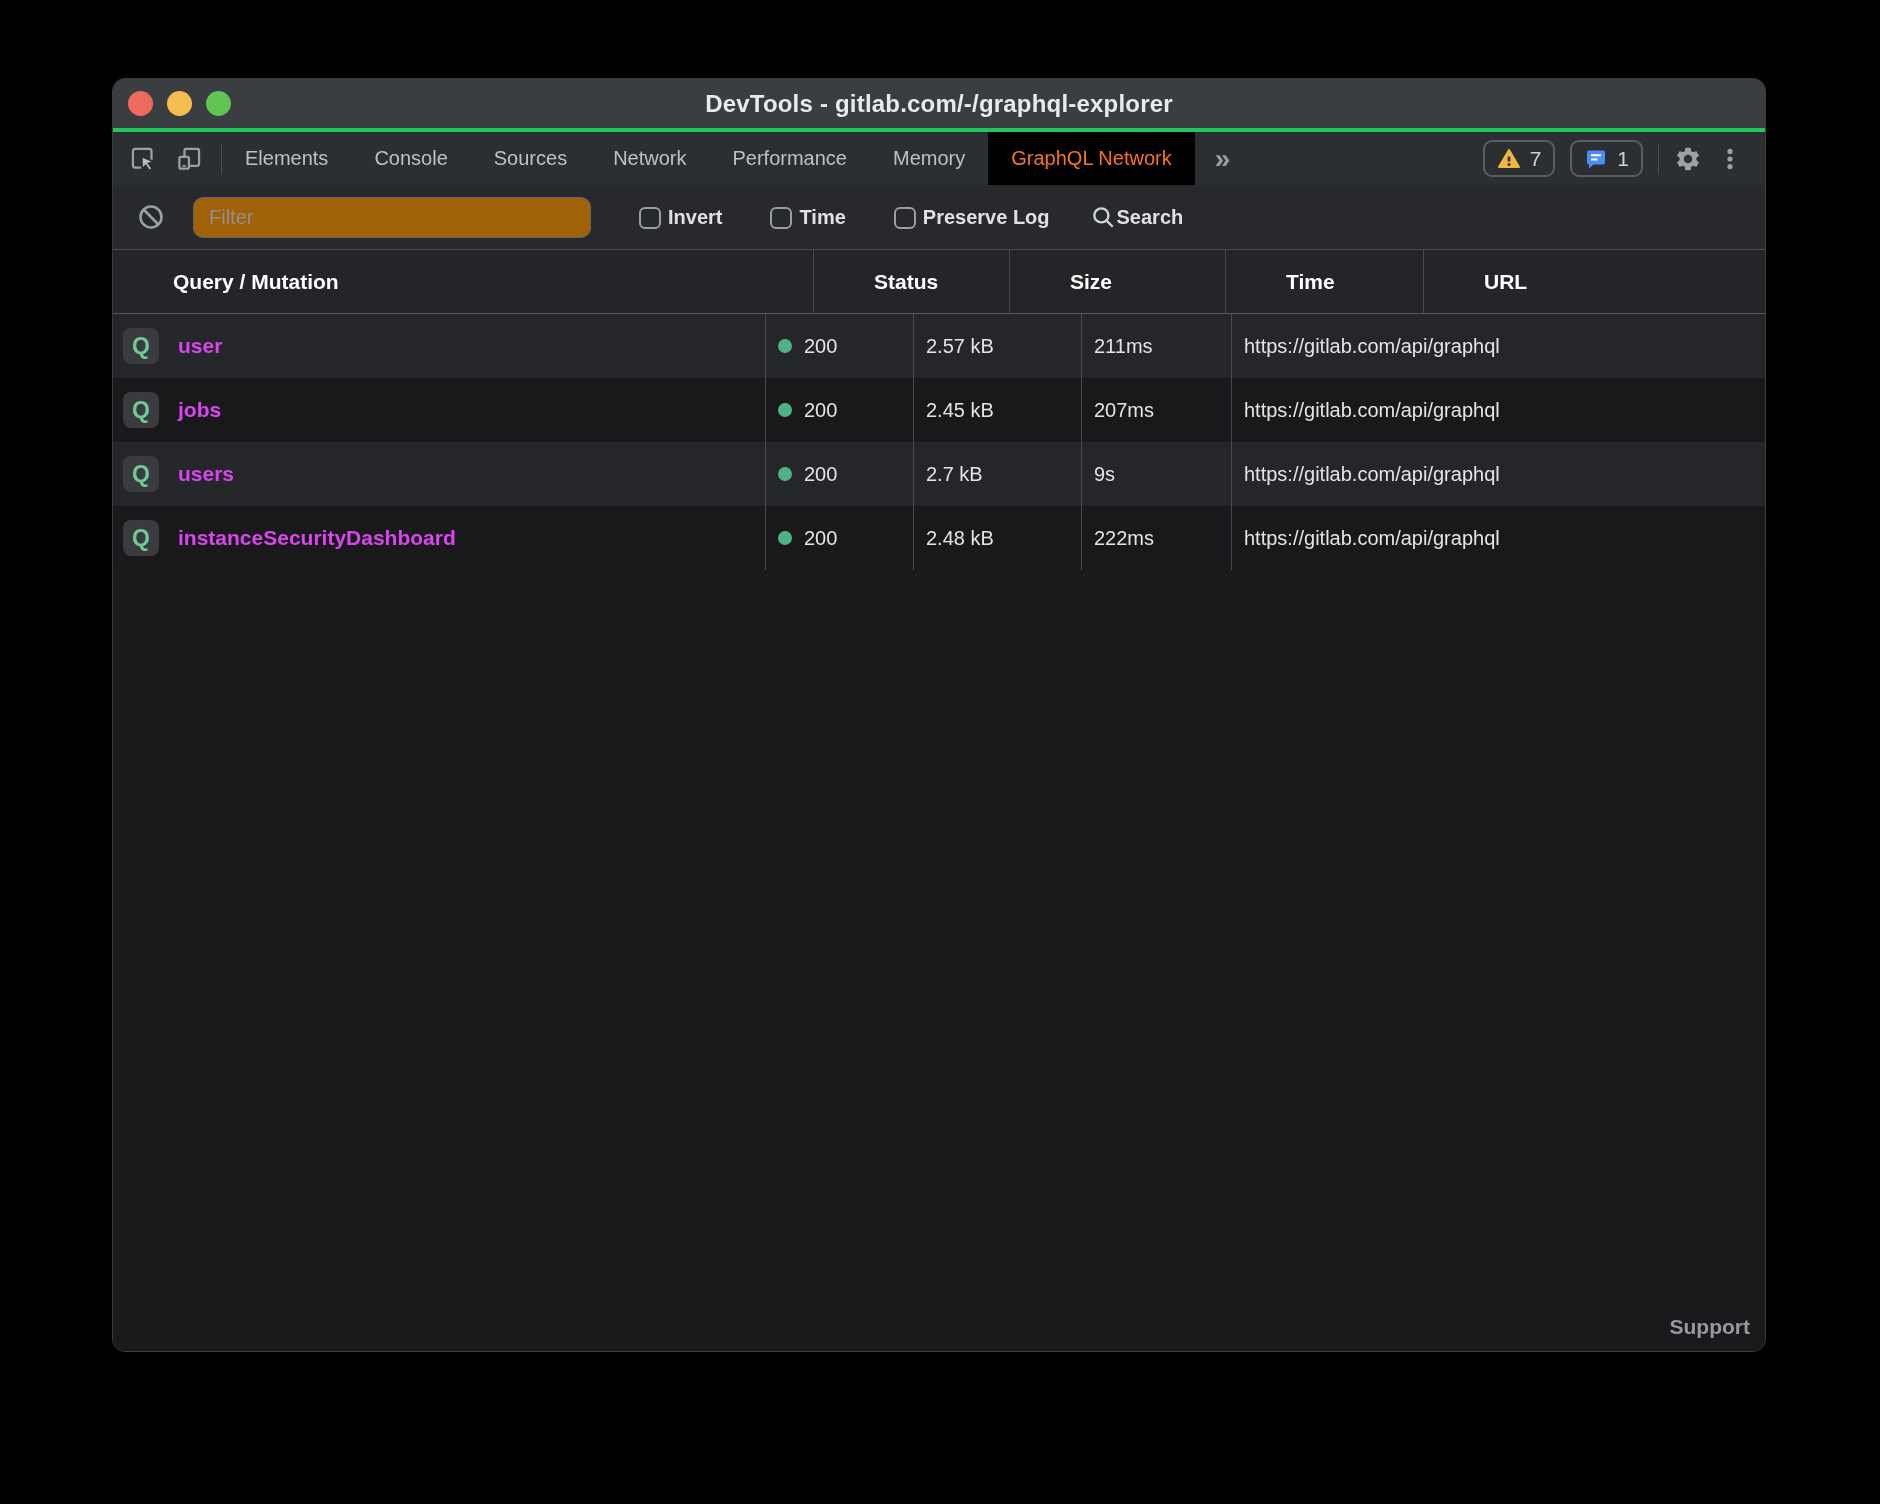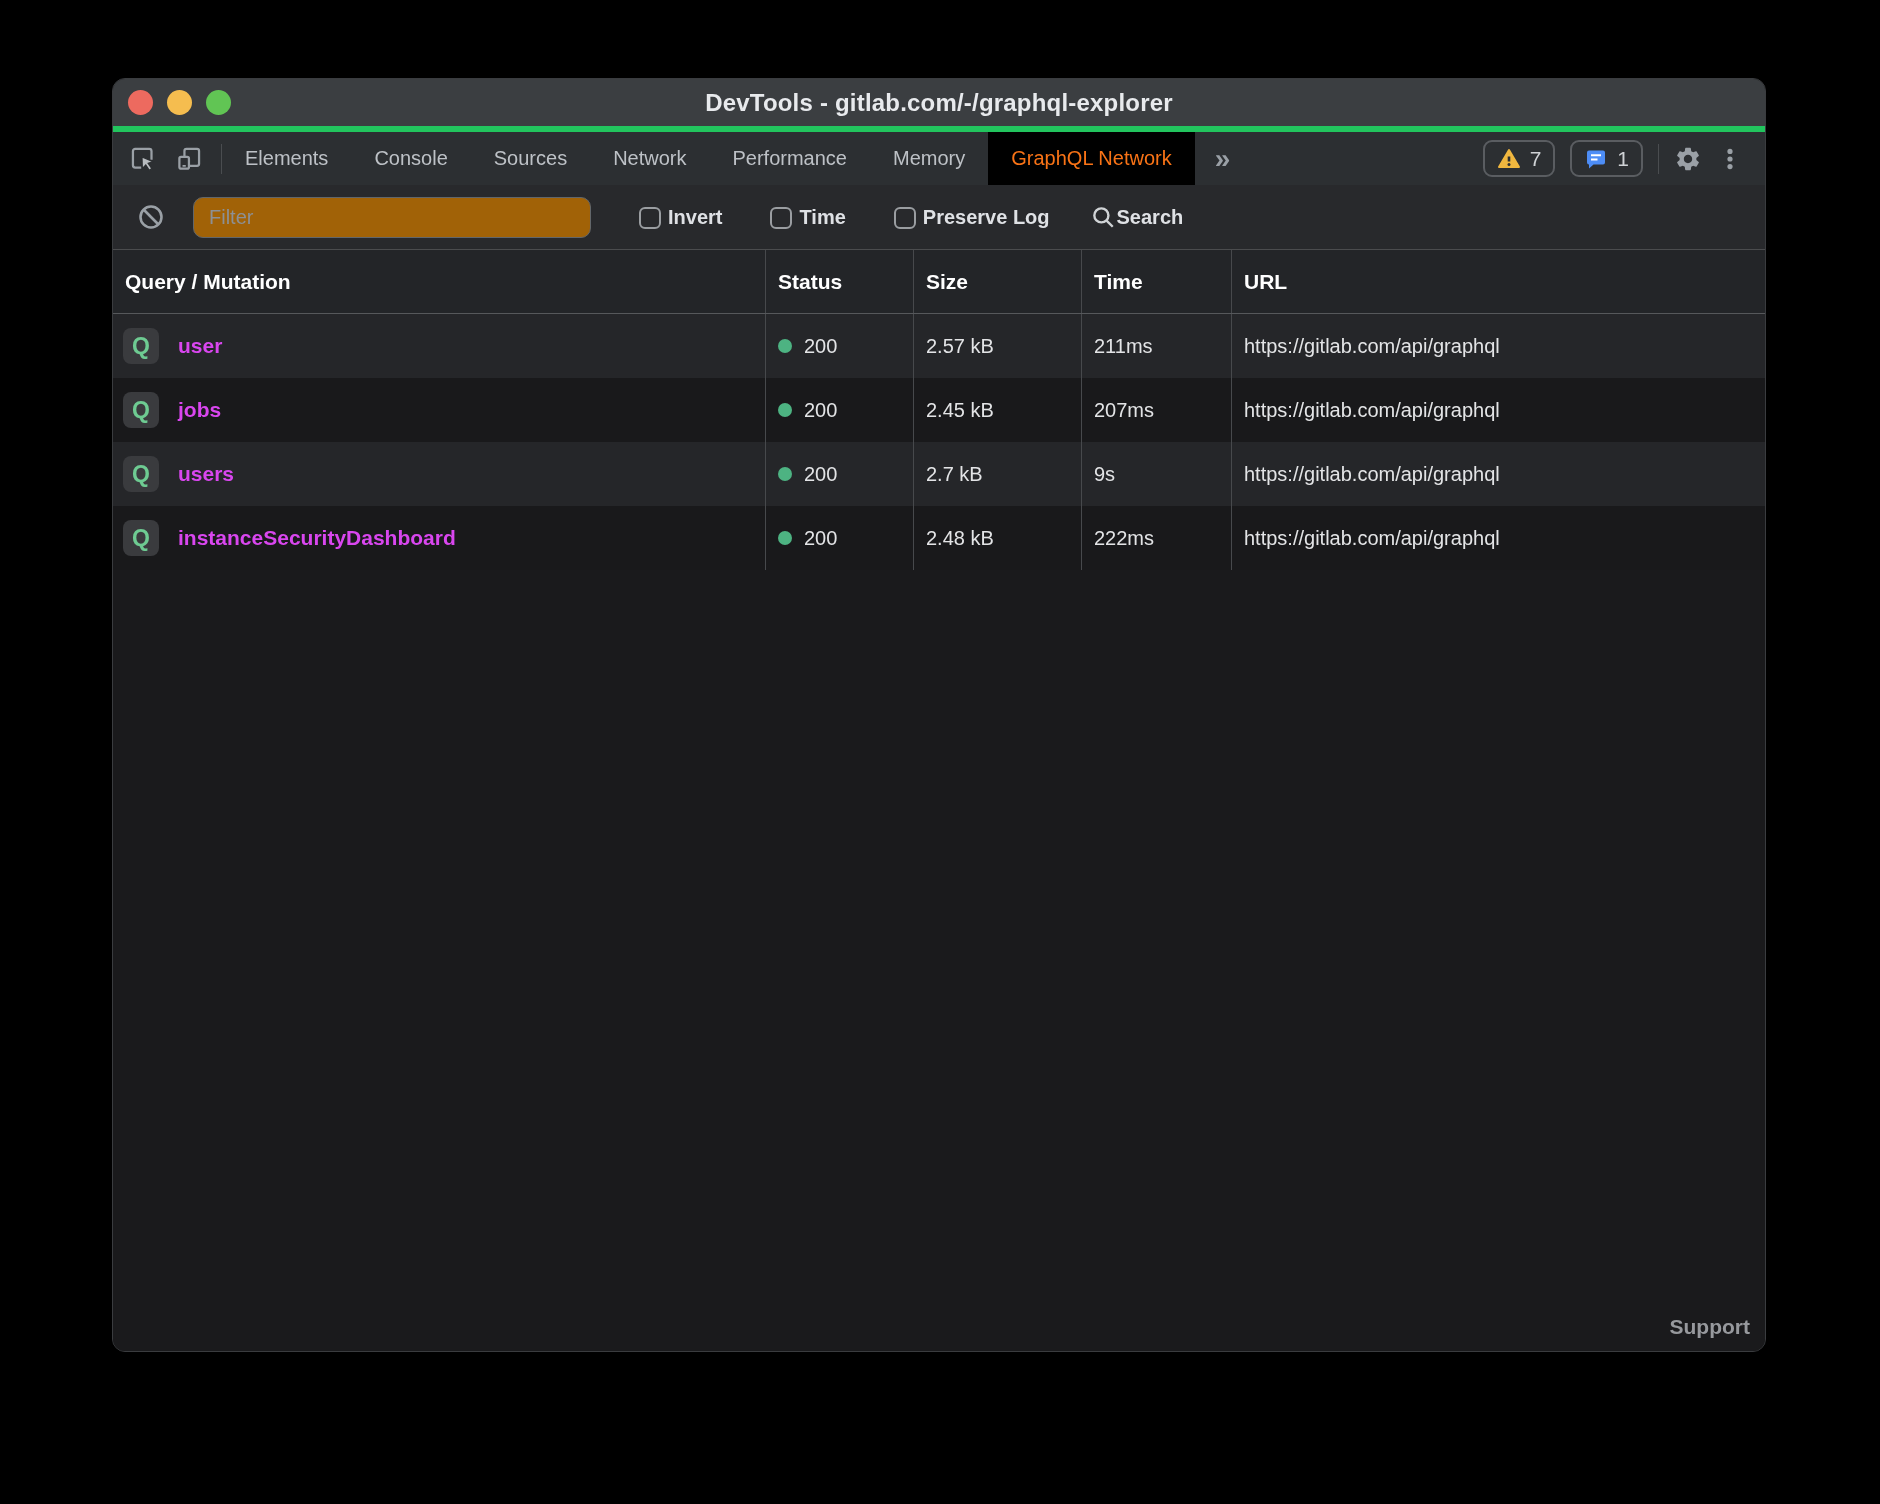"DevTools - gitlab.com/-/graphql-explorer" .titlebar { border-bottom: 6px solid #22c55e -> 4px solid #22c55e }
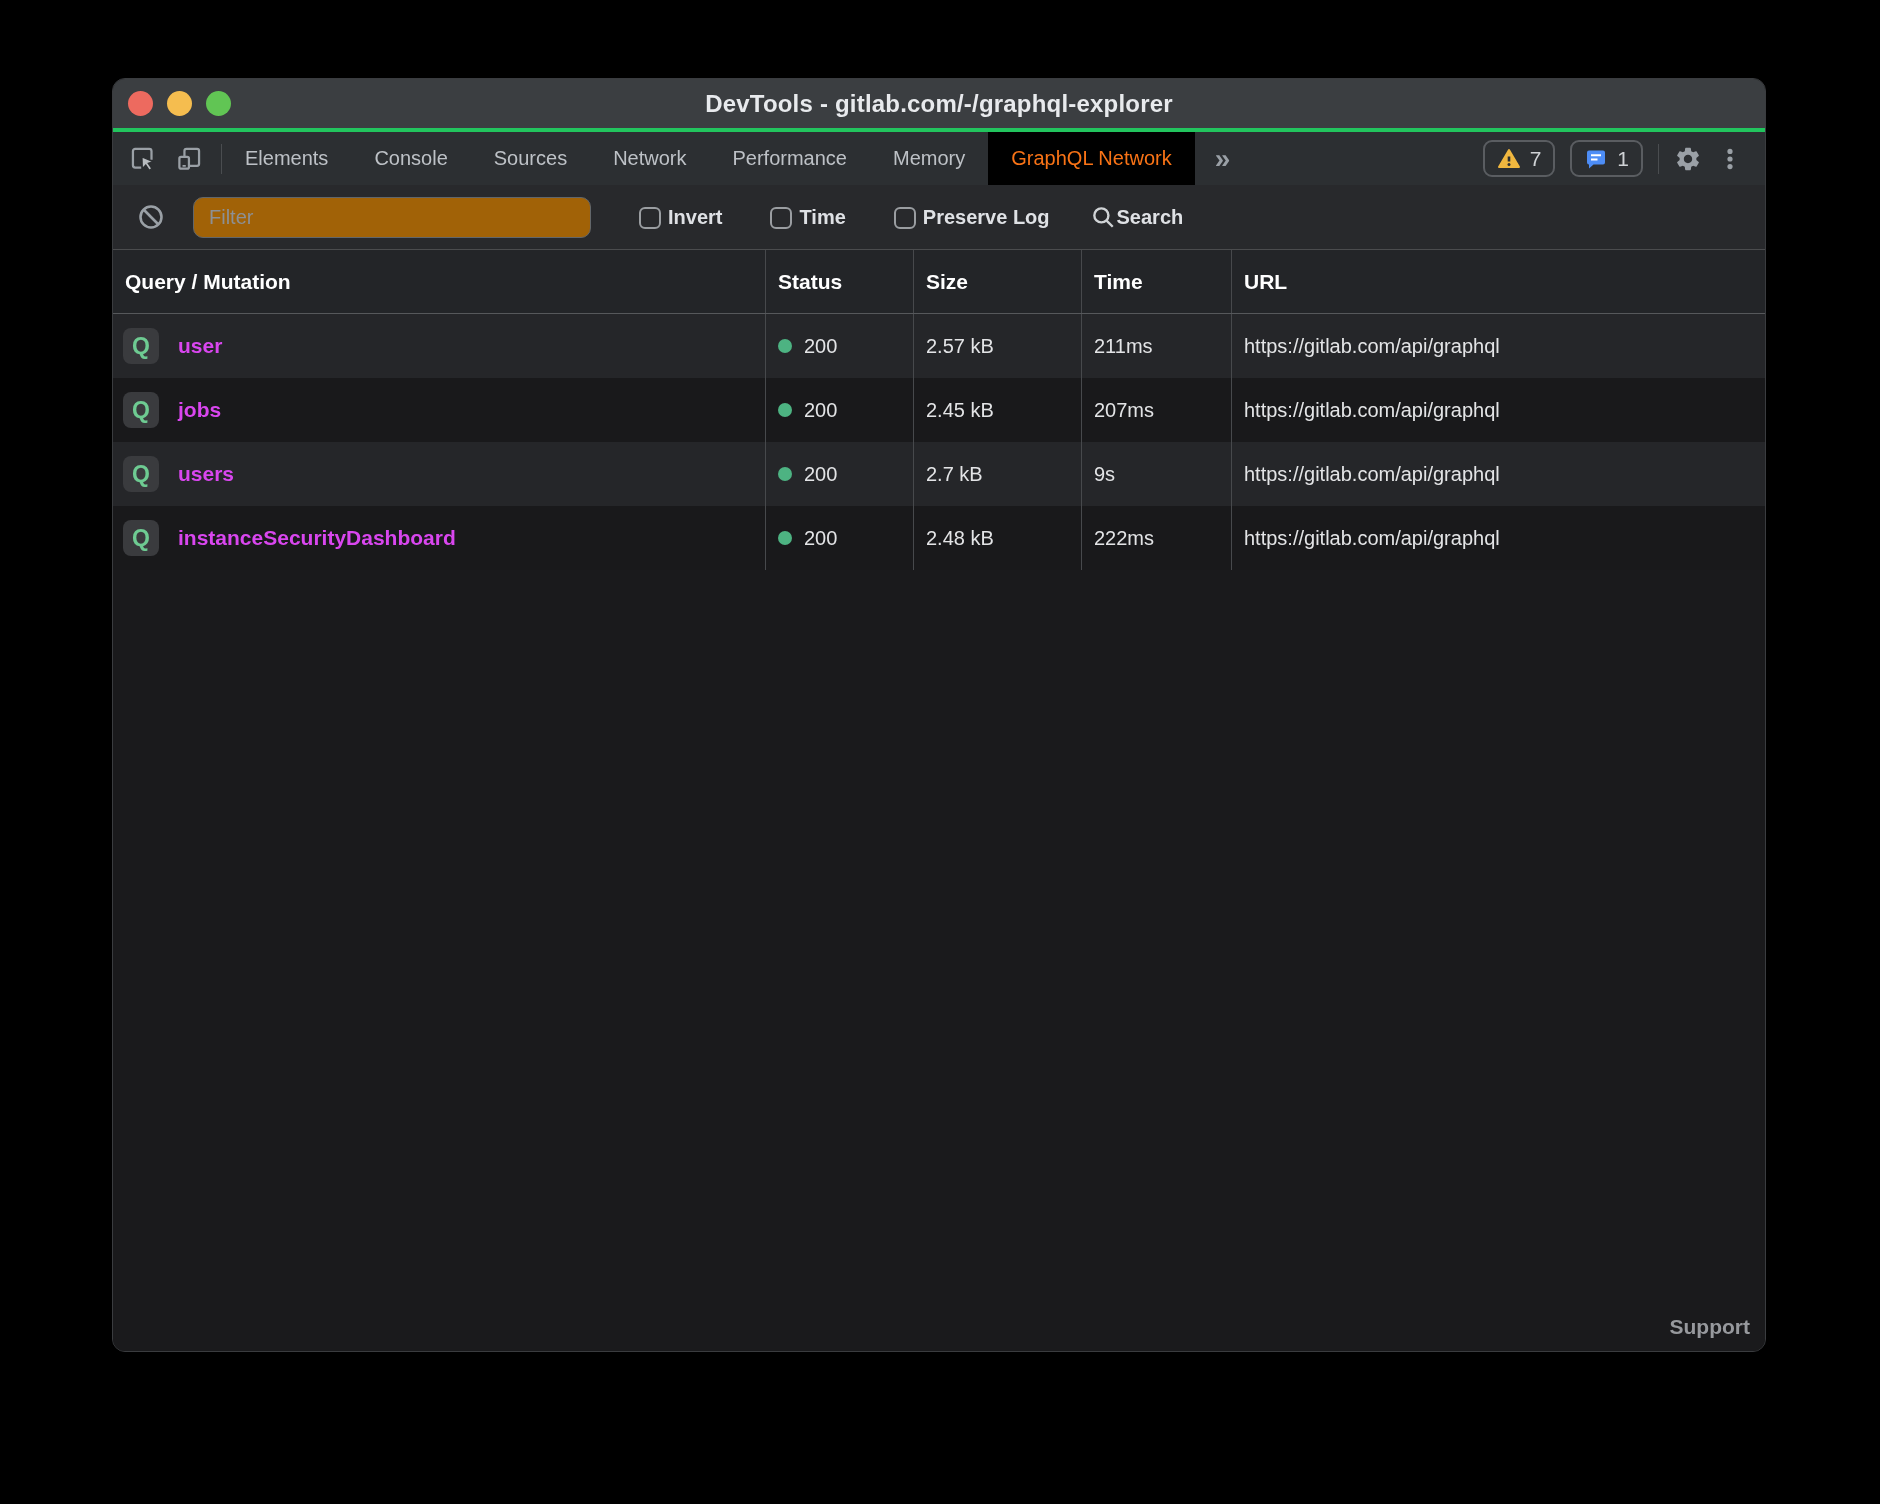"Query / Mutation" .th { margin-left: none -> 48px }
